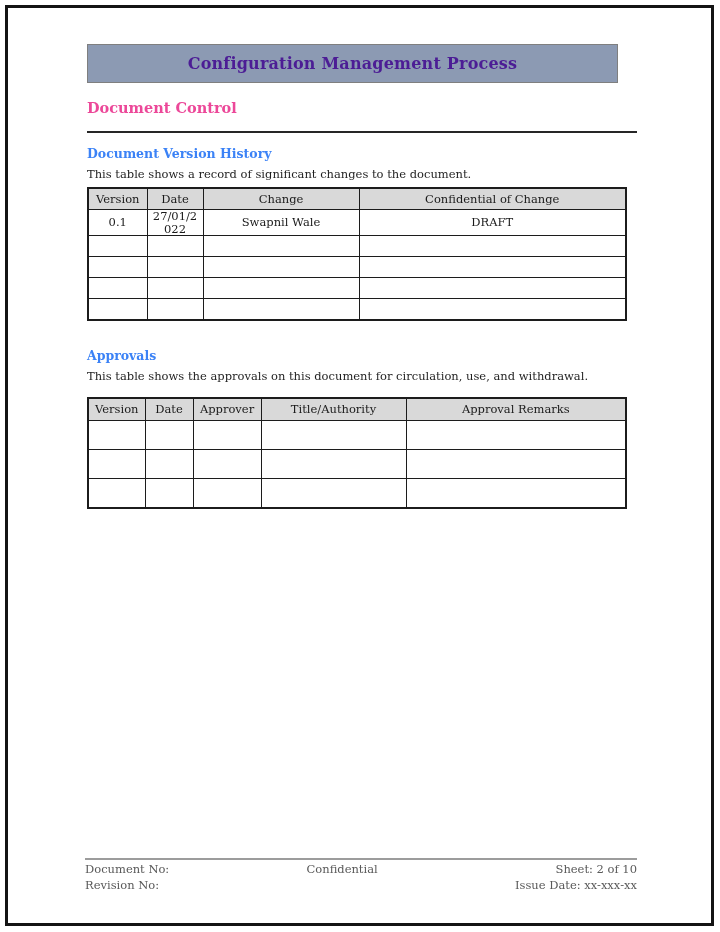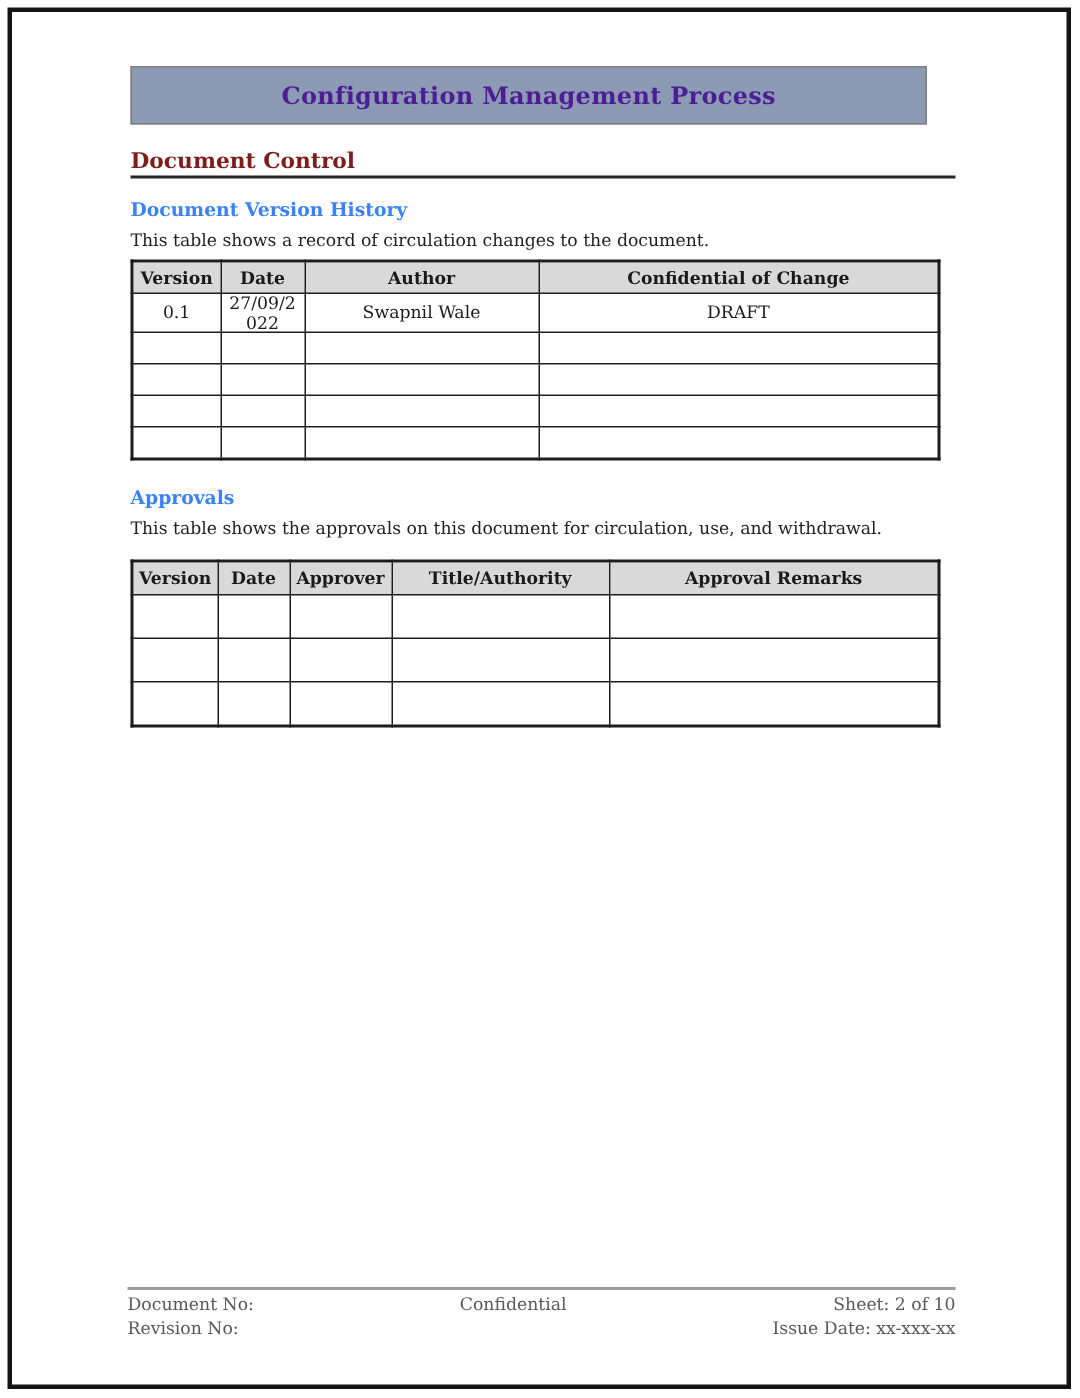"Document Control" .section-title { color: #7f1d1d -> #ec4899; padding-bottom: 1px -> 15px }
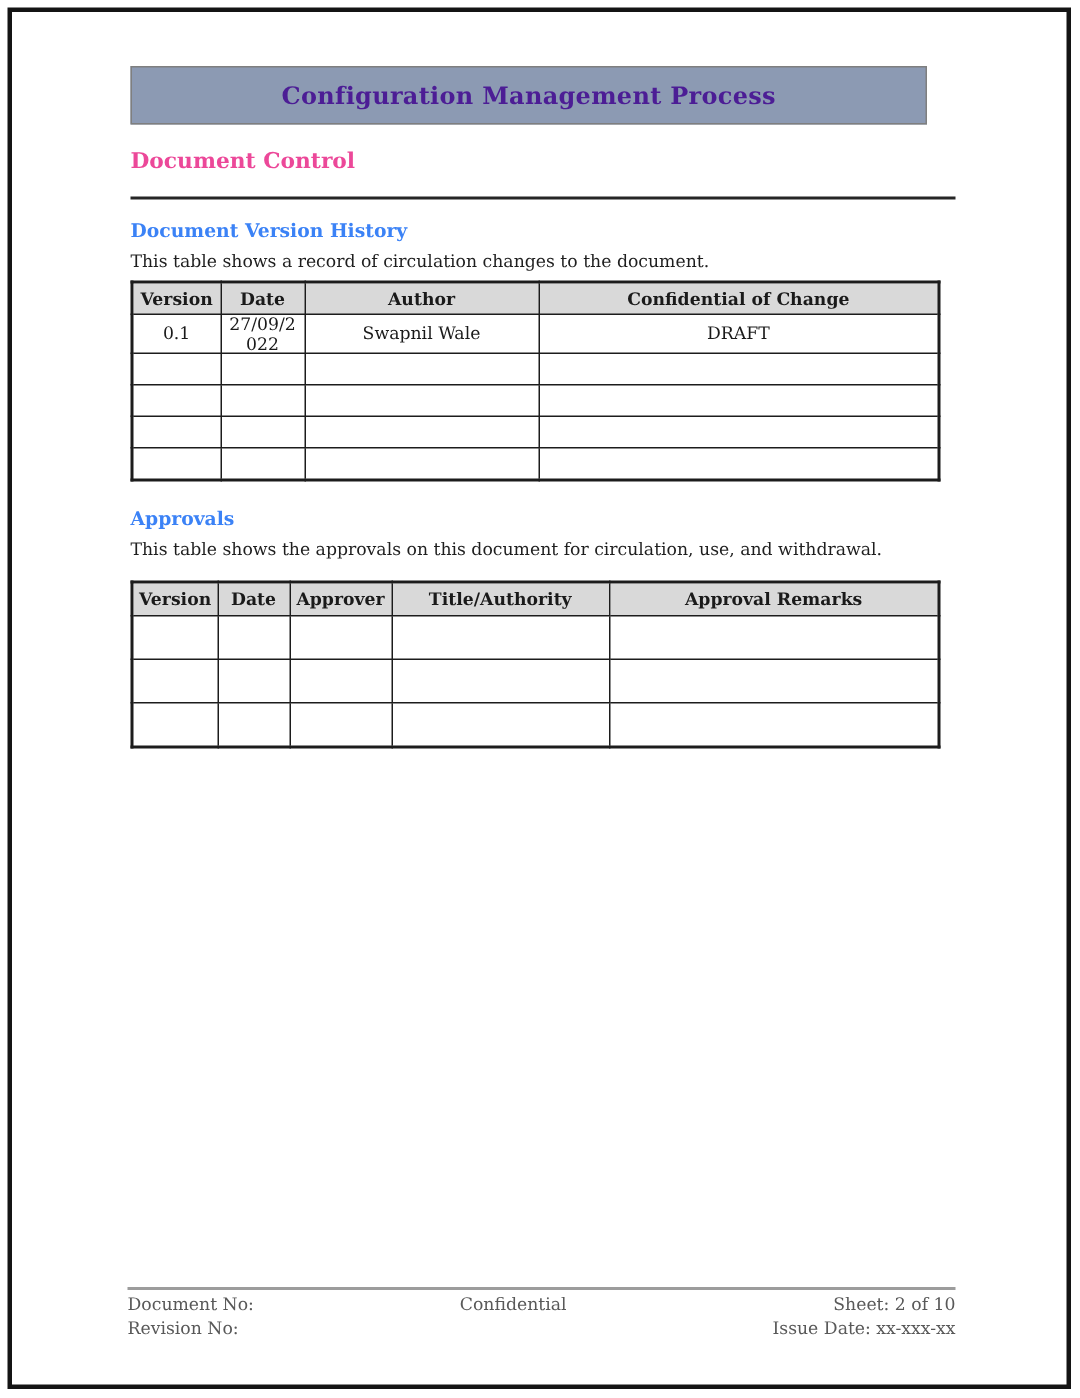"This table shows a record" div.desc-text { text: circulation -> significant }
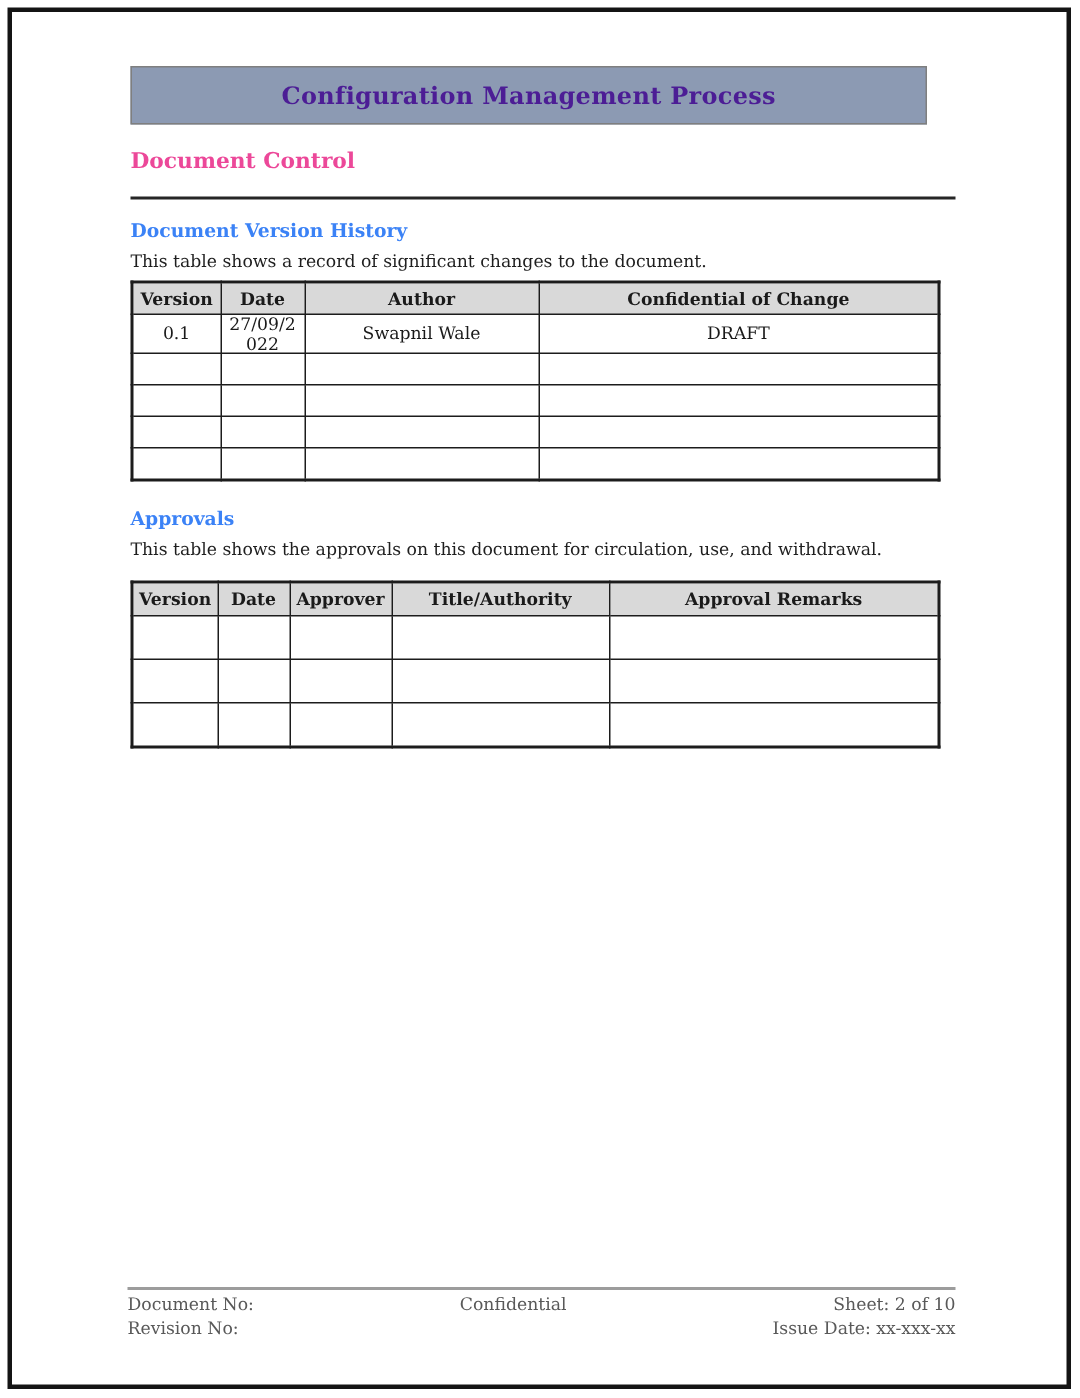"Version" table.doc-table th { font-weight: bold -> normal }
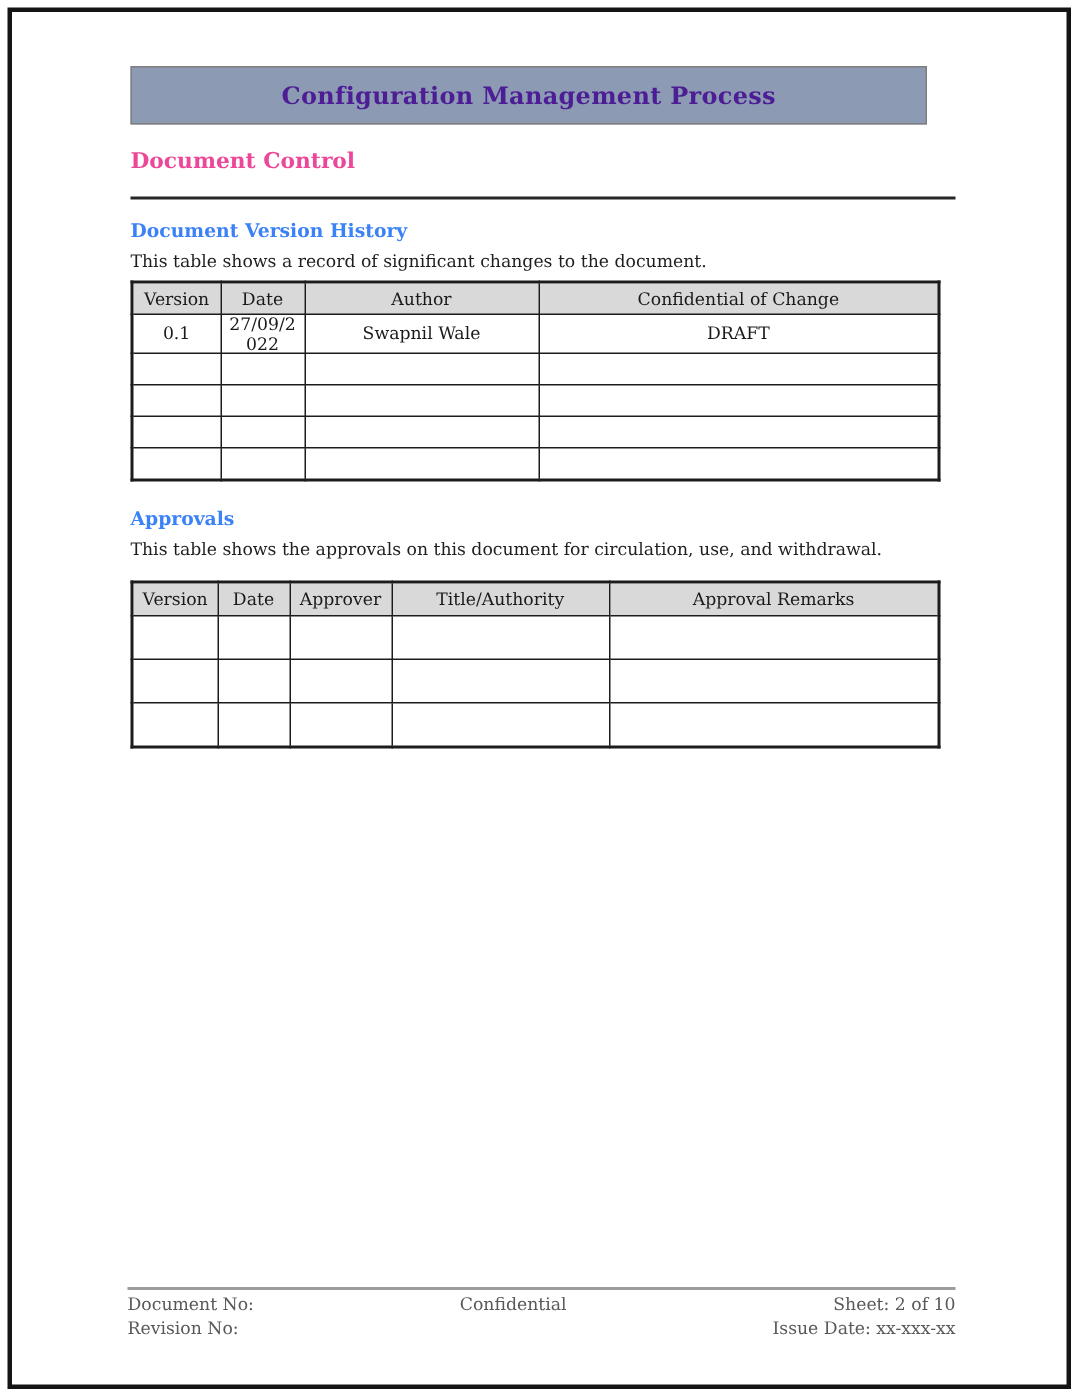"Author" th { text: Author -> Change }
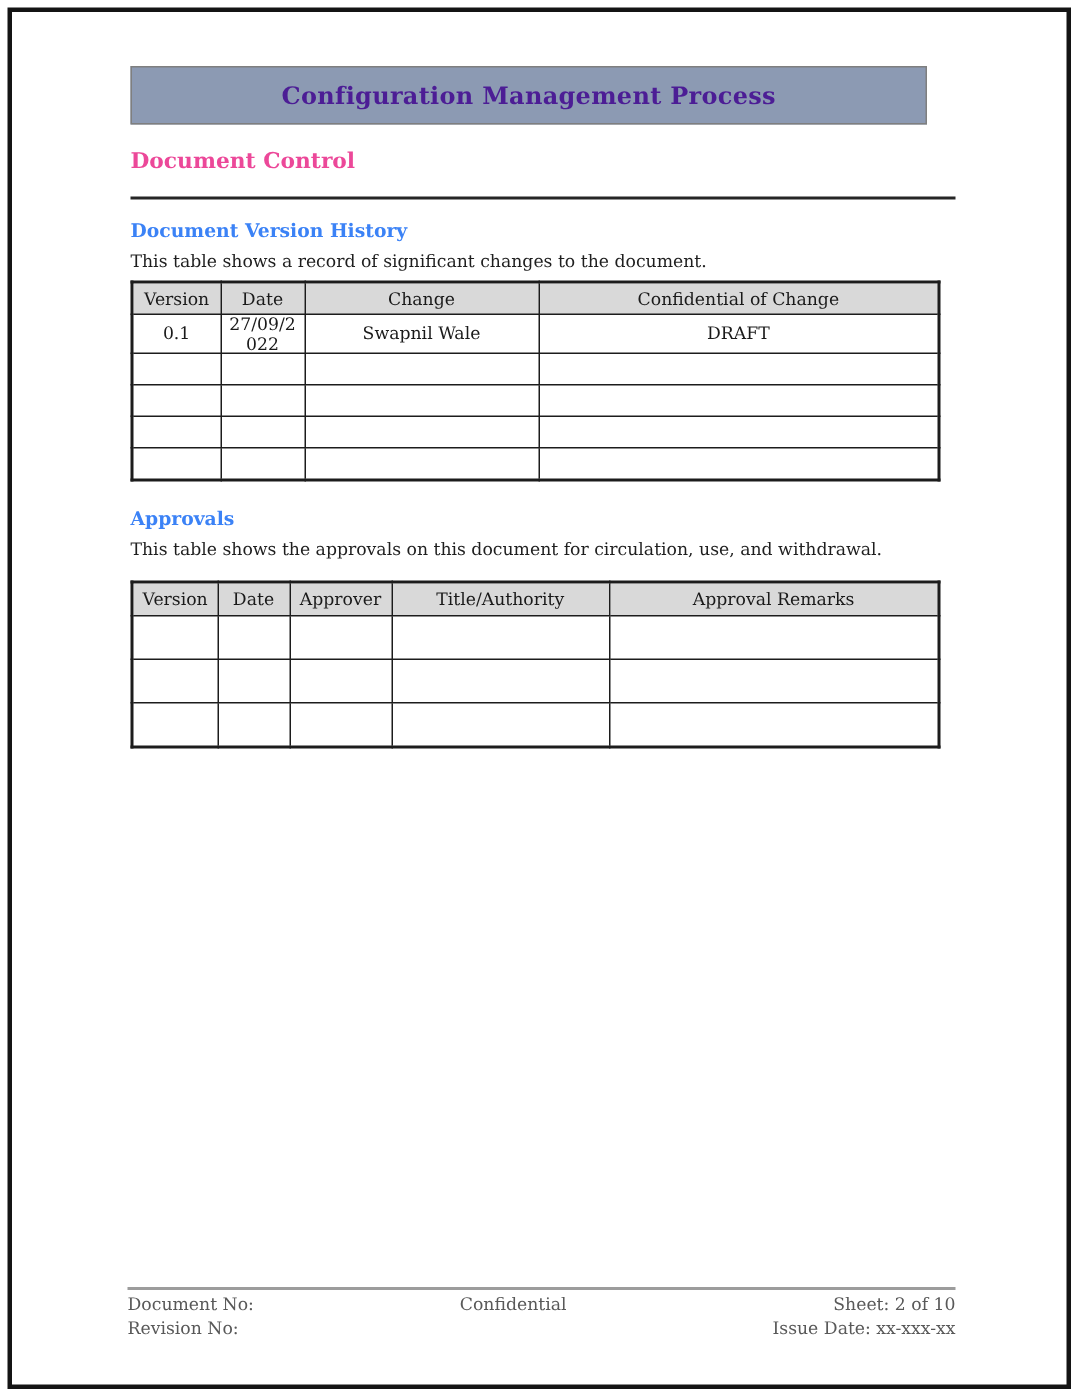"27/09/2022" td { text: 27/09/2022 -> 27/01/2022 }
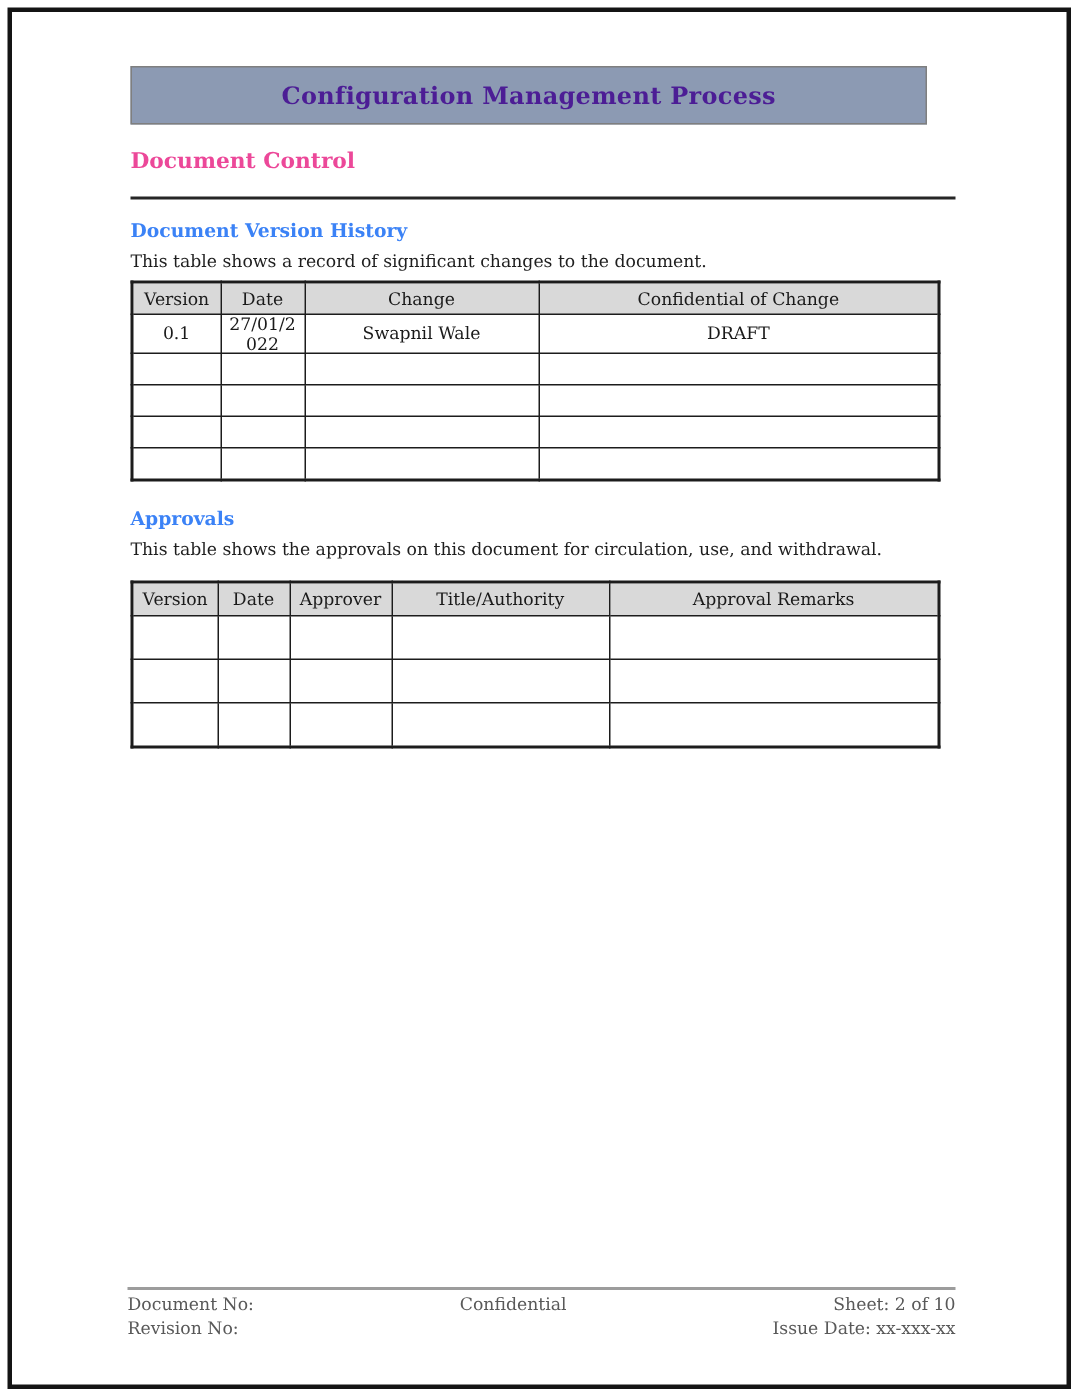"Approvals" .approvals-block { margin-top: 17px -> 27px }
